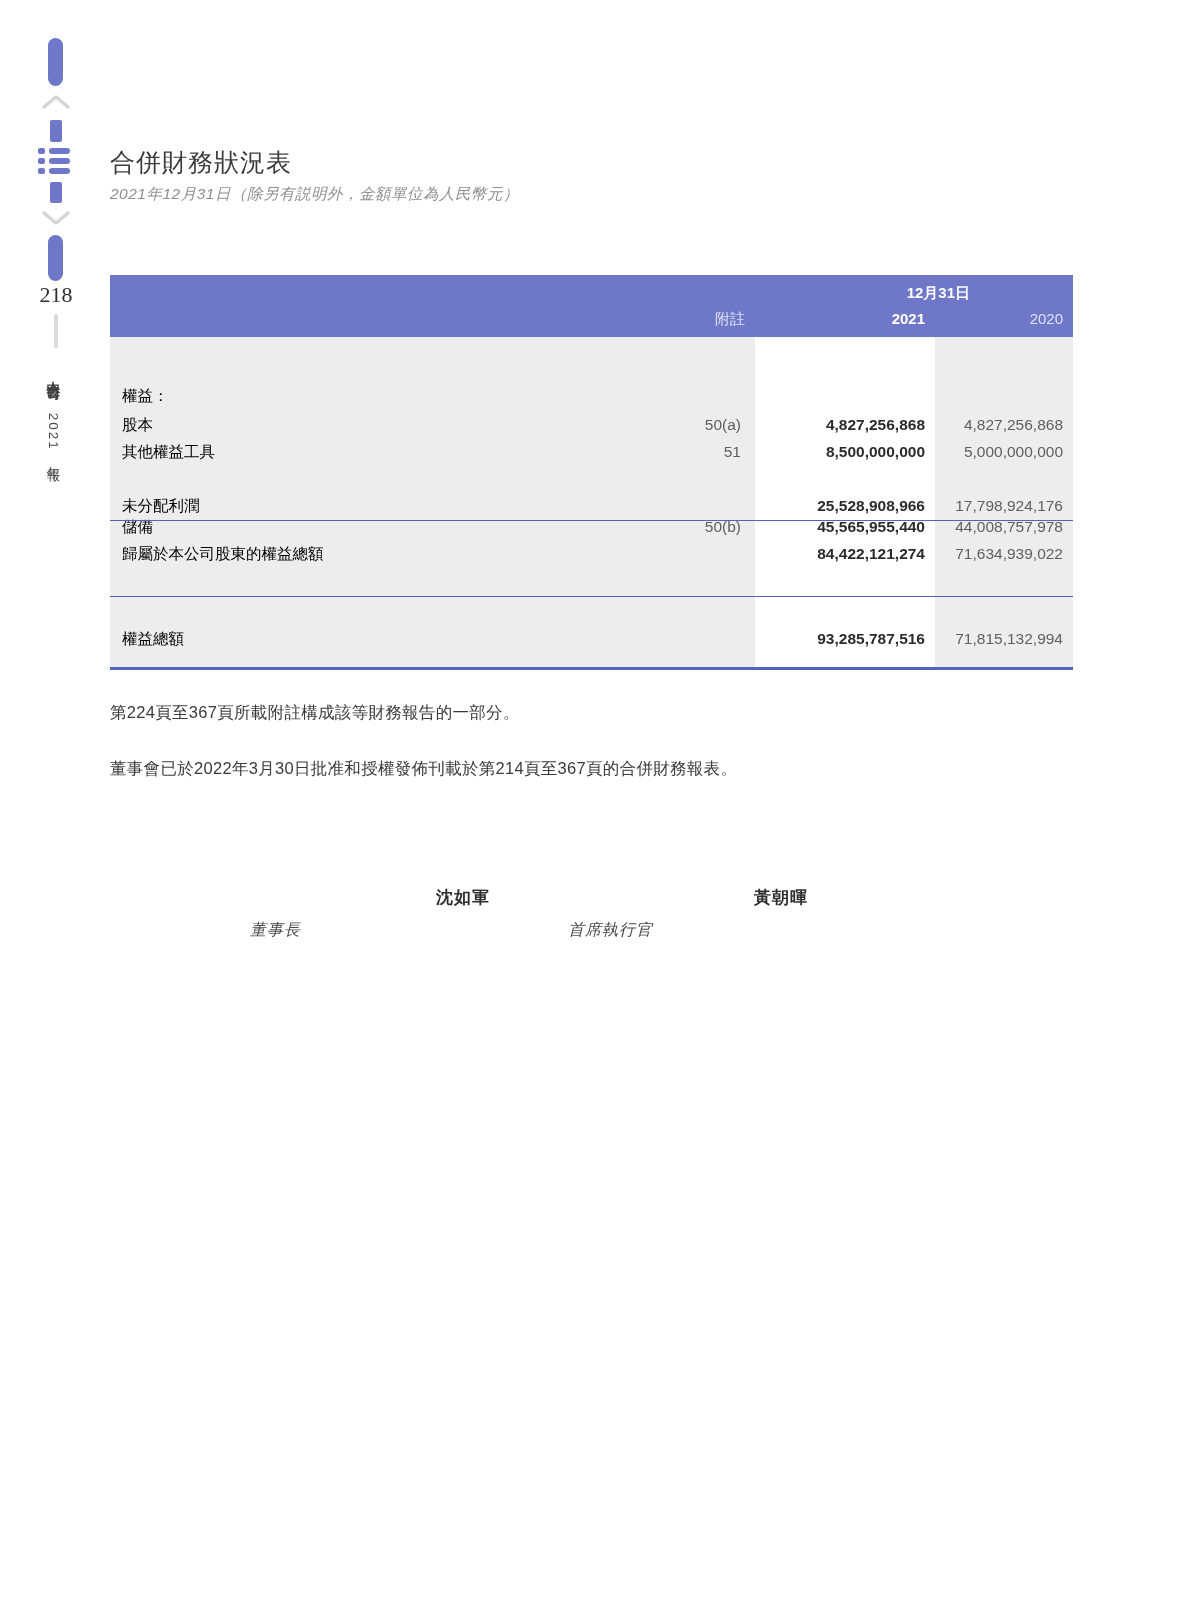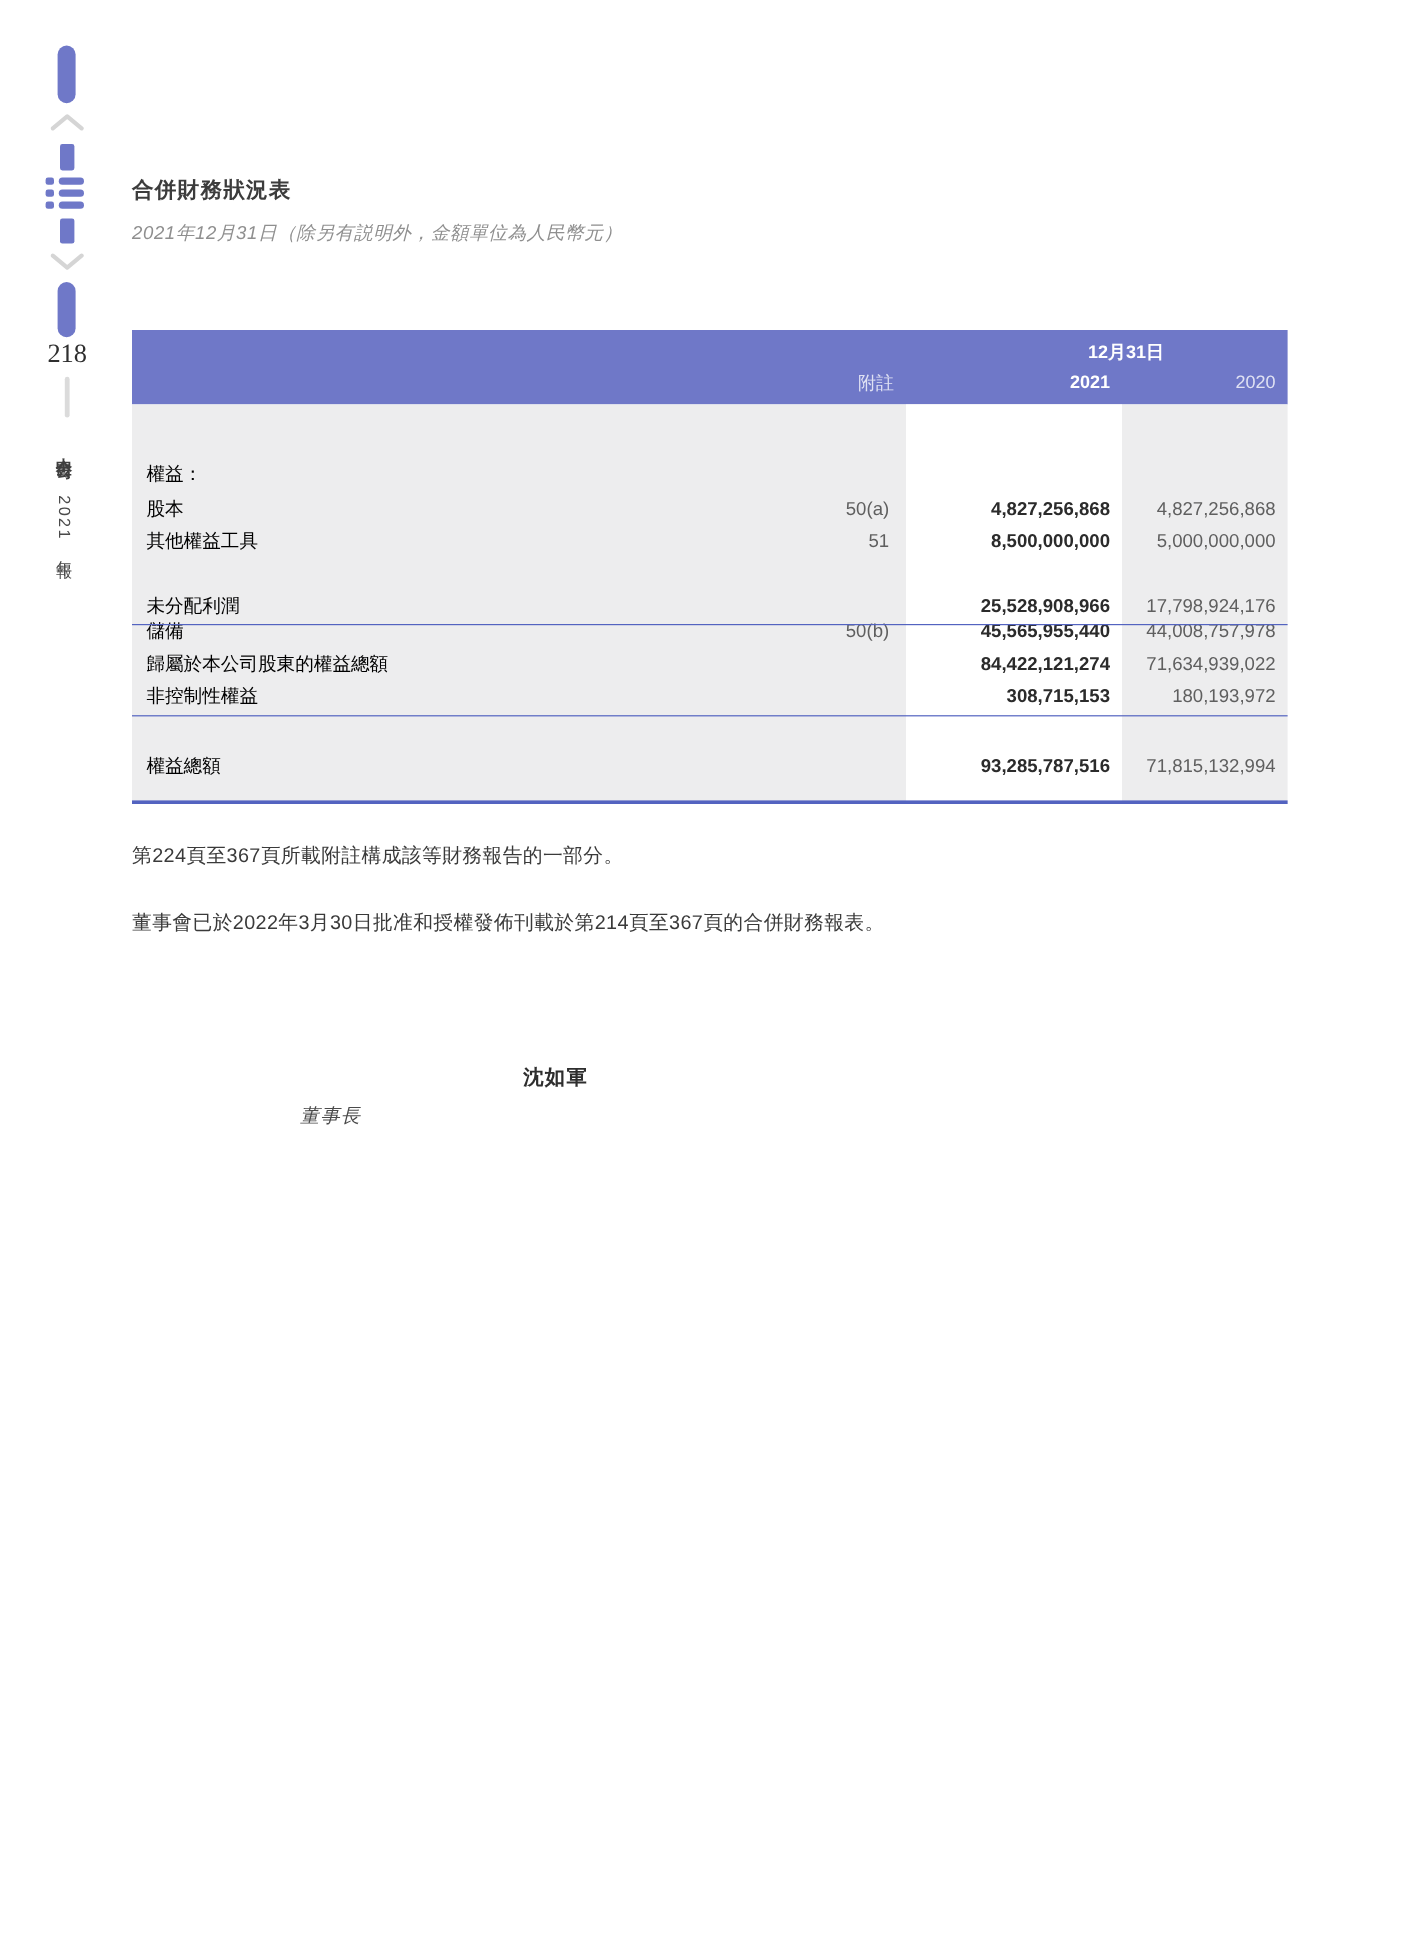"合併財務狀況表" .doc-title { font-size: 18px -> 25px; font-weight: 700 -> 400 }
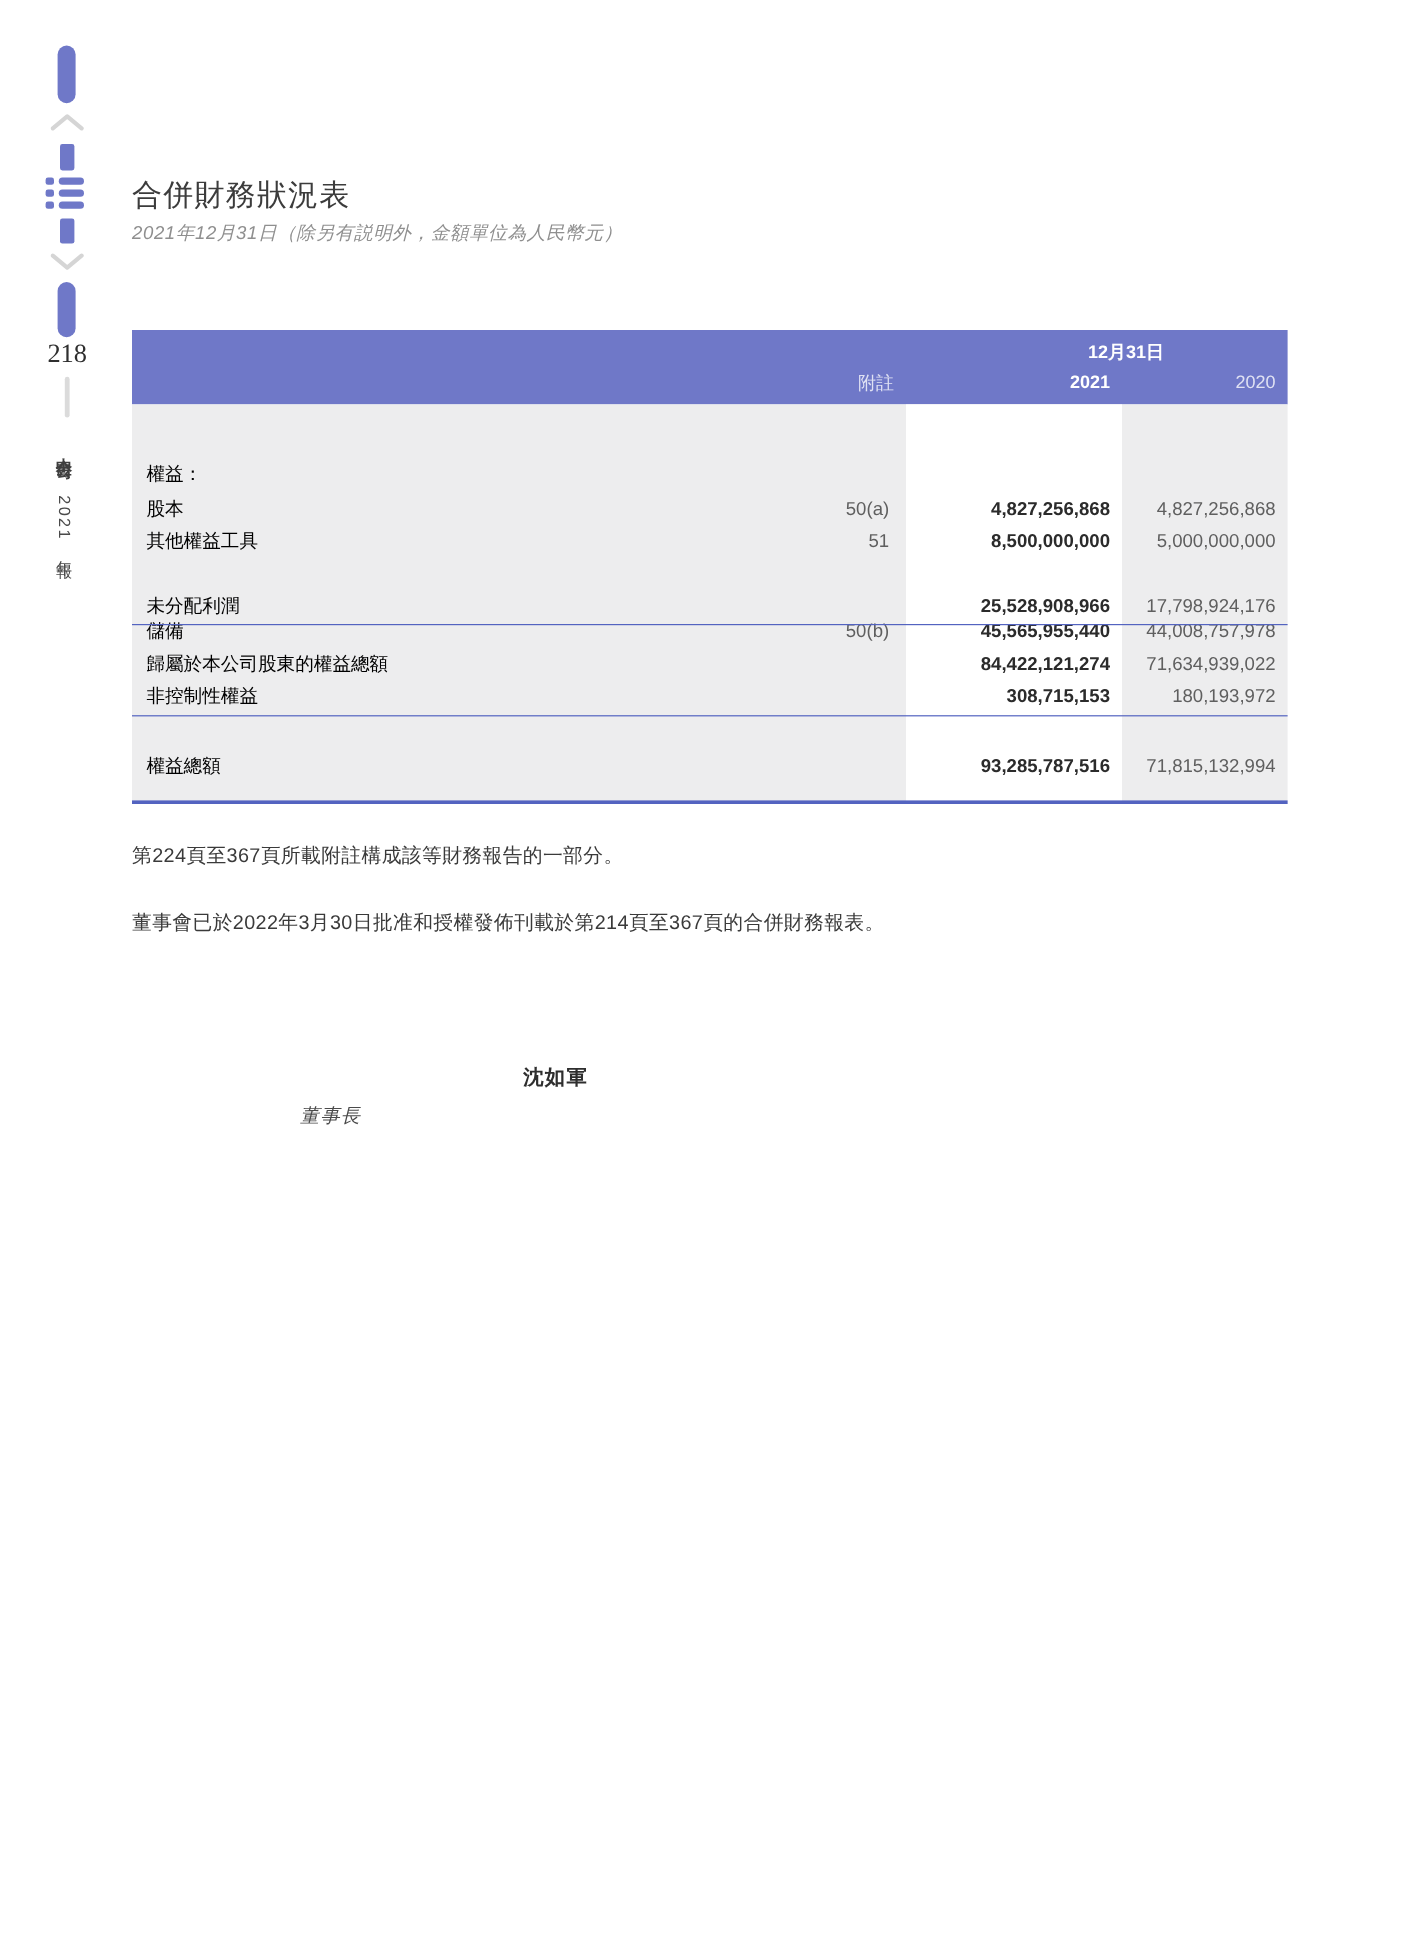"非控制性權益" div.t-row { html: <div> <span>非控制性權益</span> <span>308,715,153</span> <span>180,193,972</span> </div> -> none }
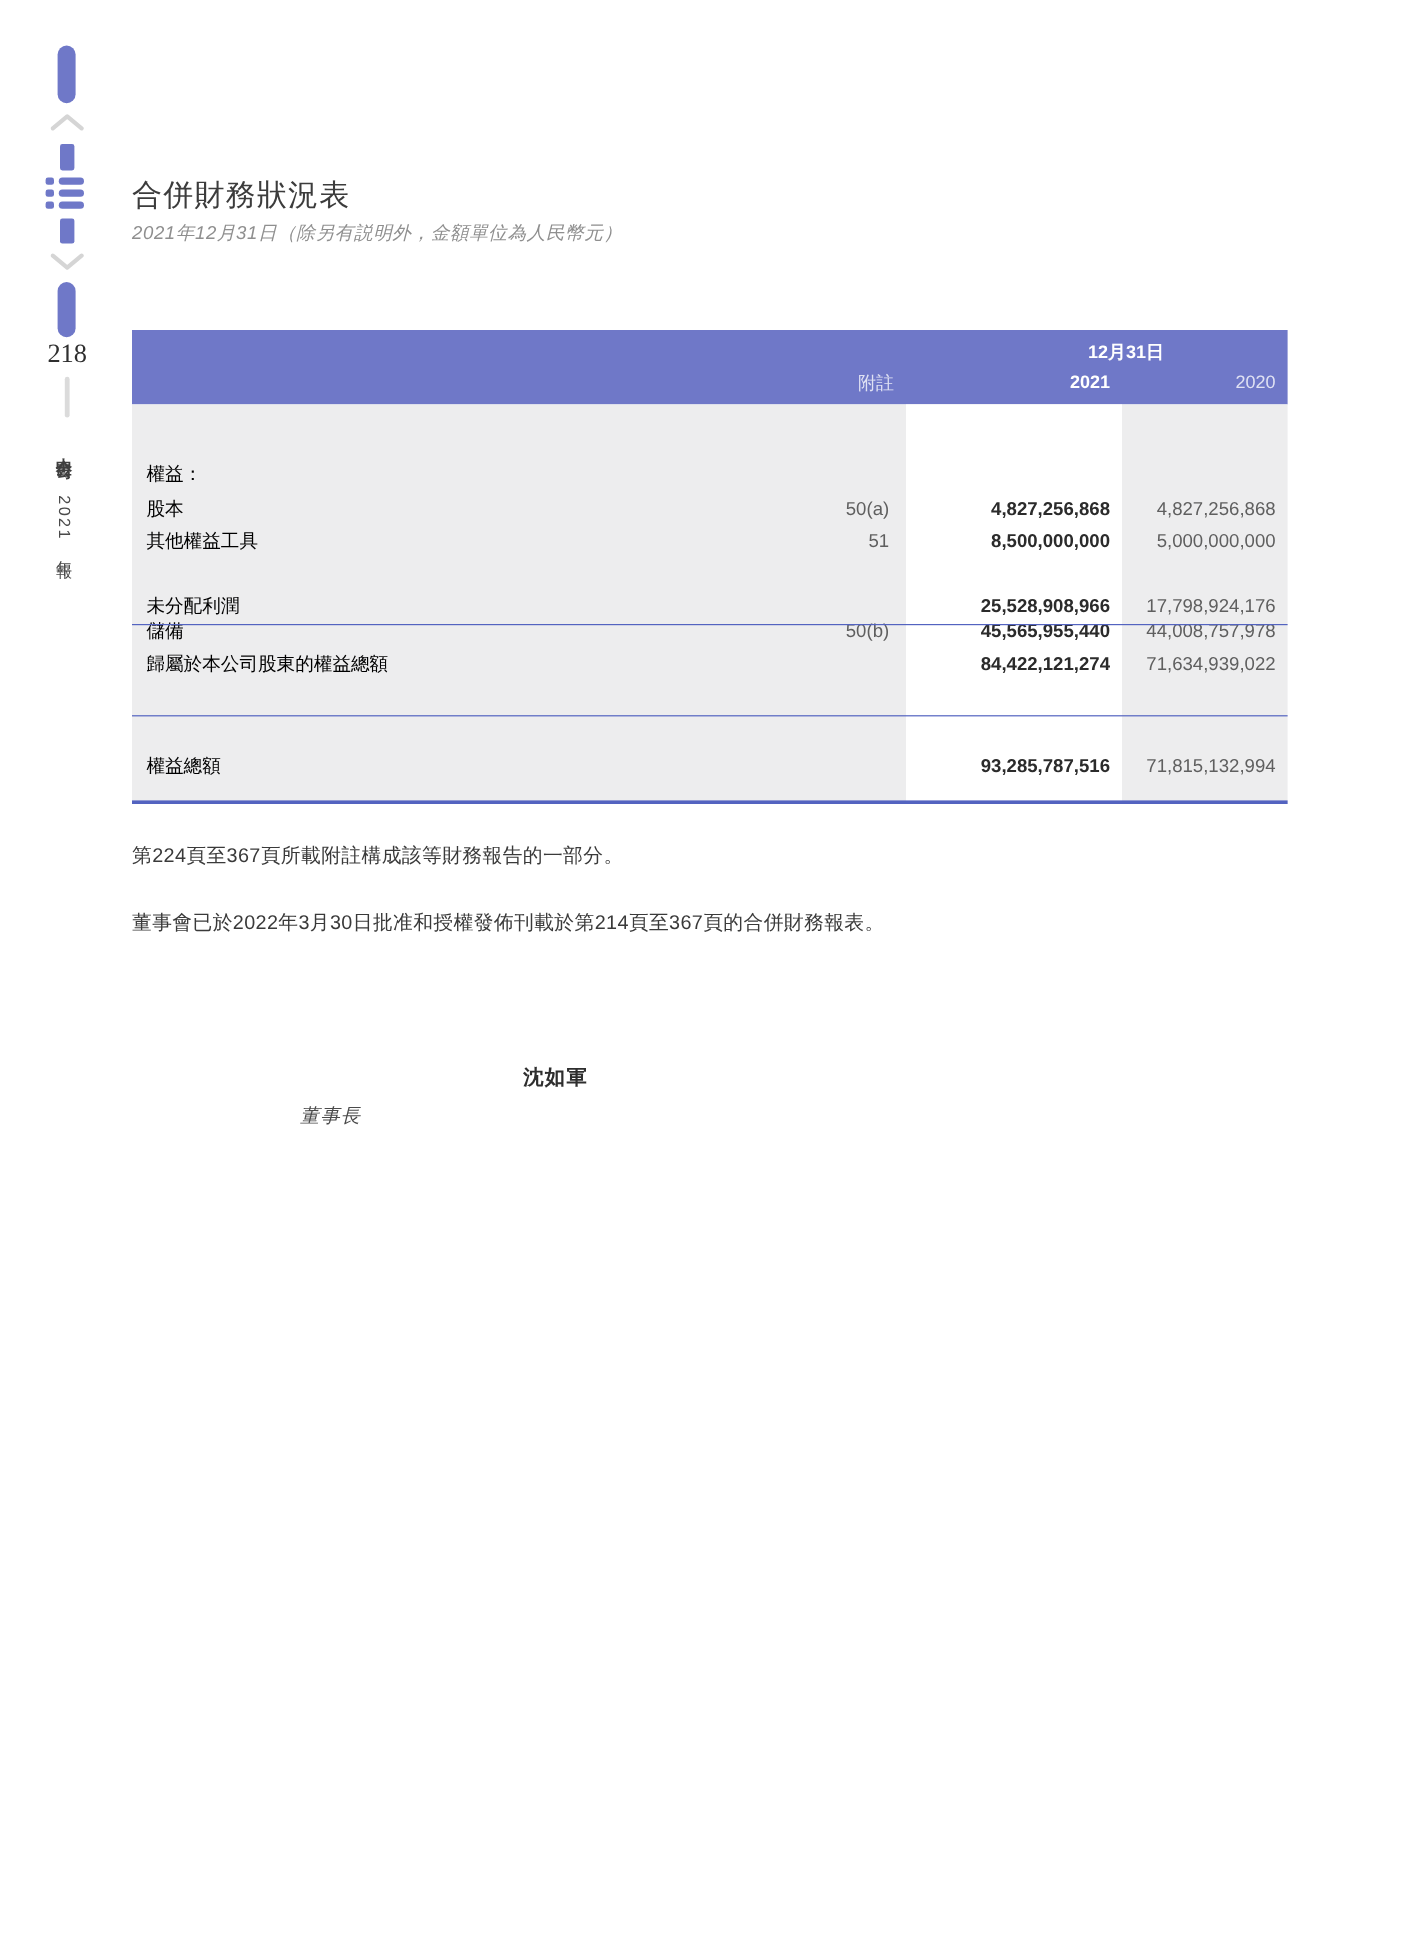"黃朝暉" div.sig { html: none -> <div> <div>黃朝暉</div> <div>首席執行官</div> </div> }
